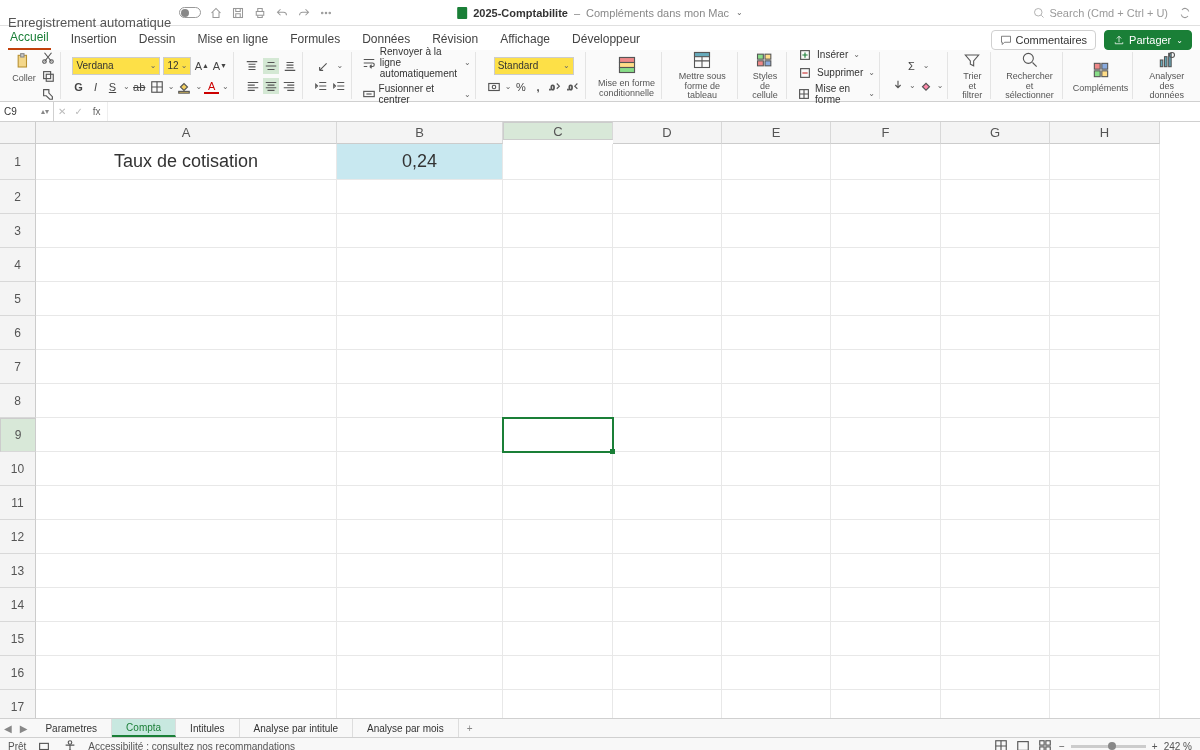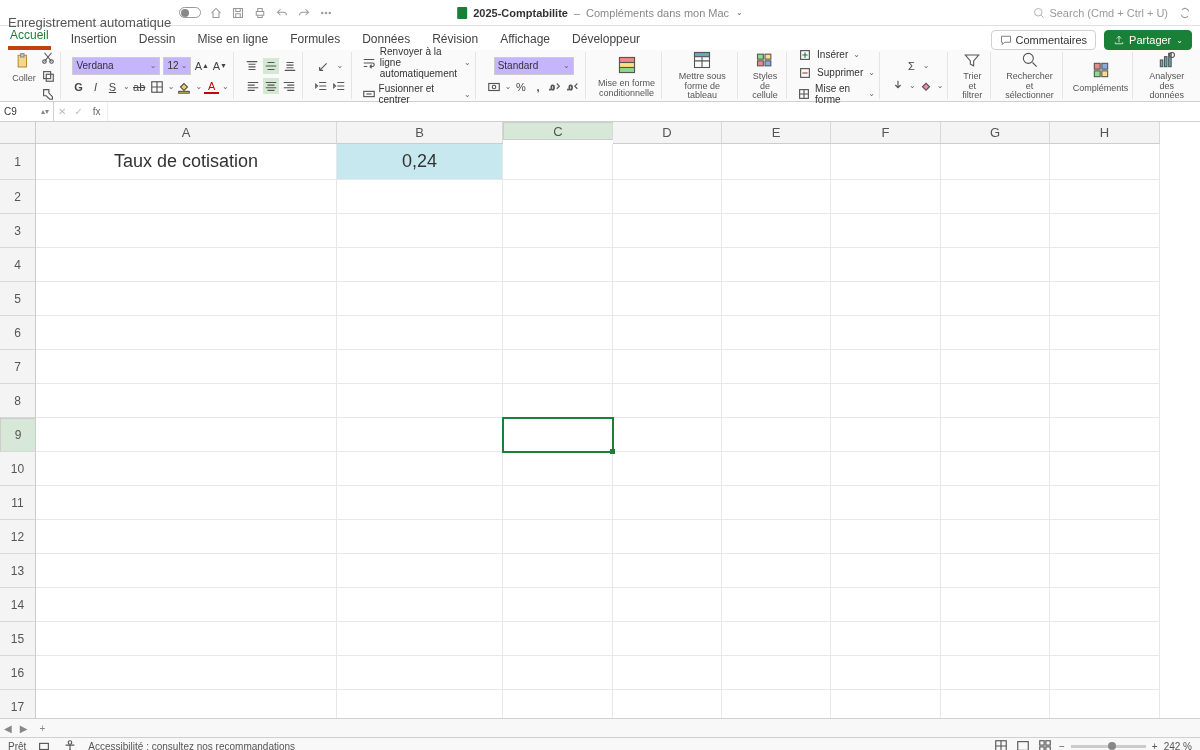"Accueil" .tabs .tab.active { border-bottom: 4px solid #c2410c -> 2px solid #c2410c }
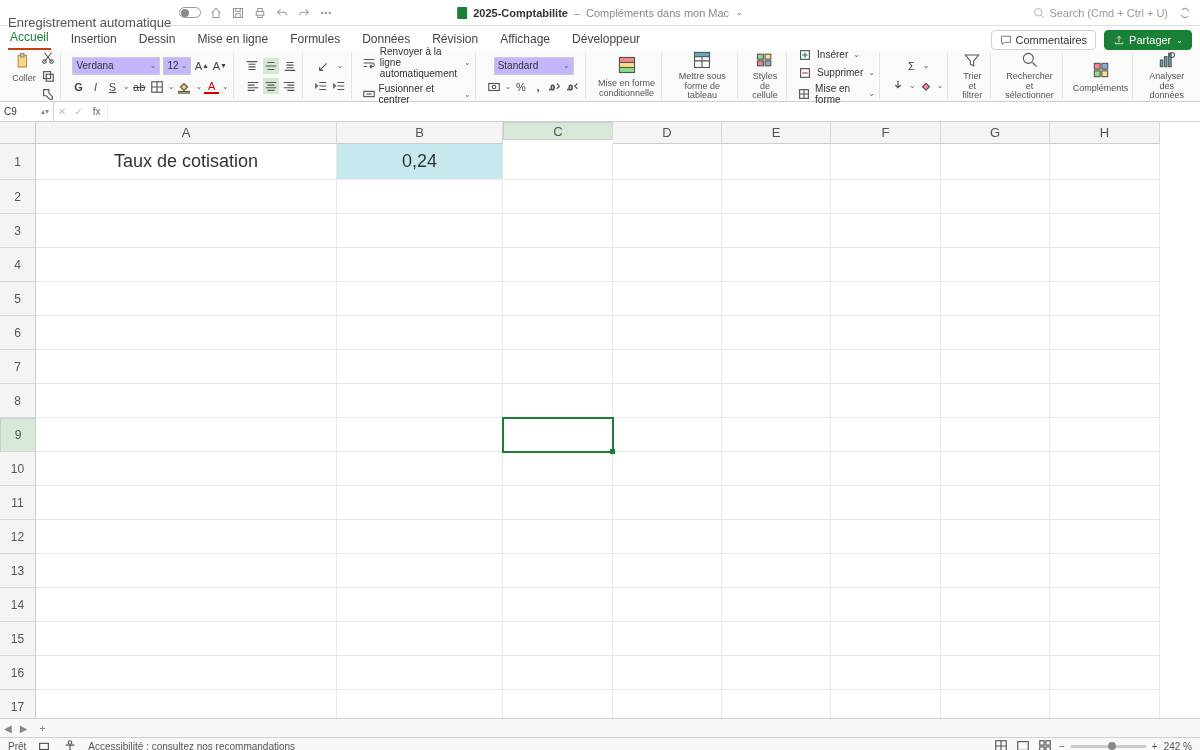"Verdana" .sel { background: #c4b5fd -> #fde047 }
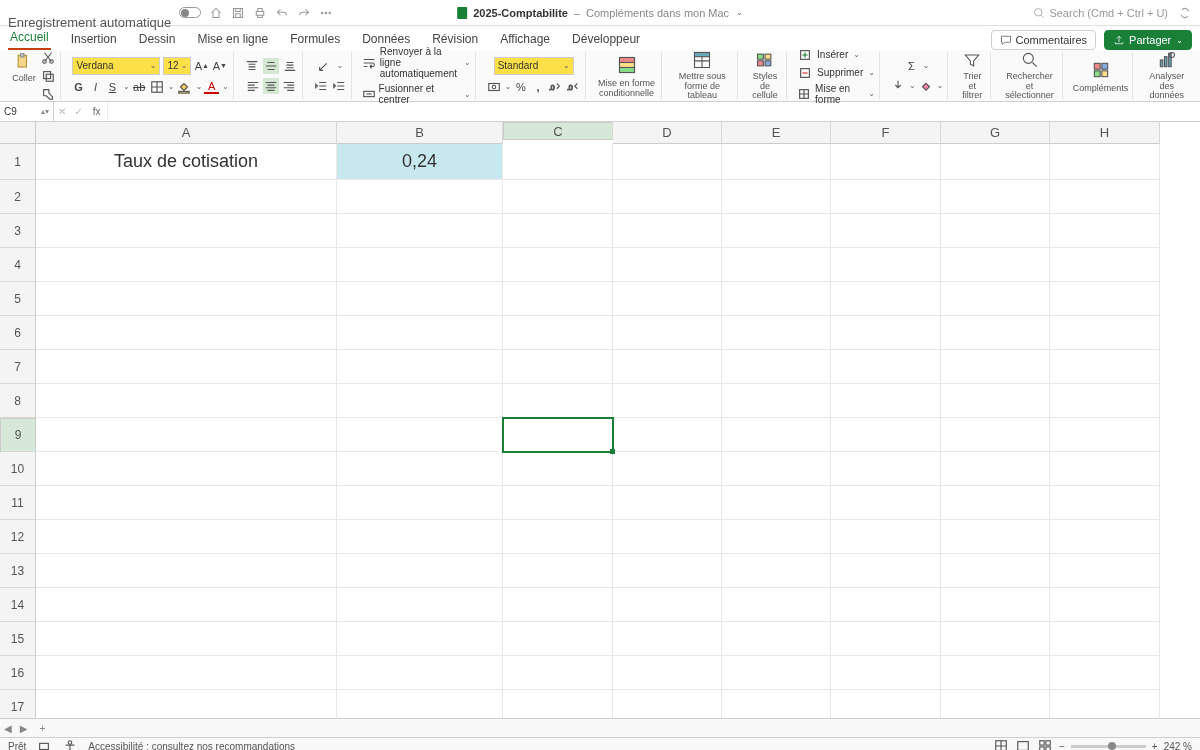"Parametres" div { html: none -> <div> <div>Parametres</div> <div>Compta</div> <div>Intitules</div> <div>Analyse par intitule</div> <div>Analyse par mois</div> </div> }
